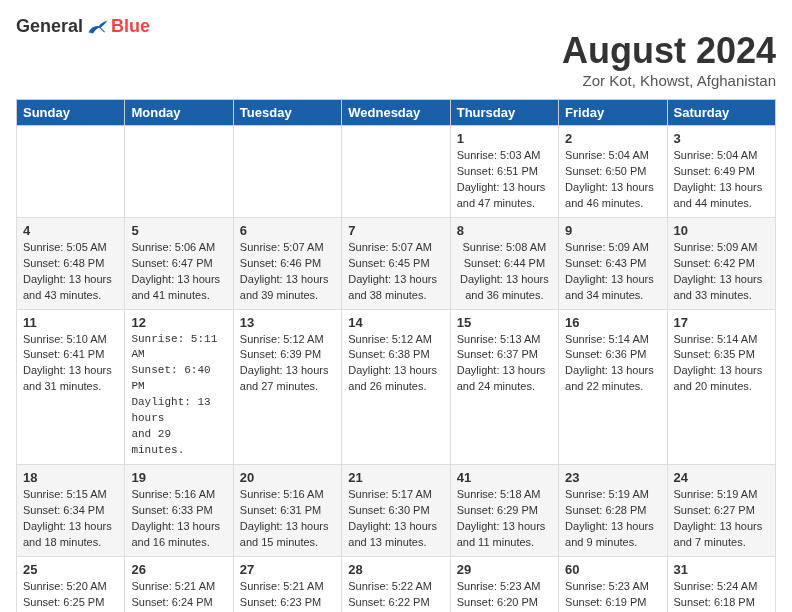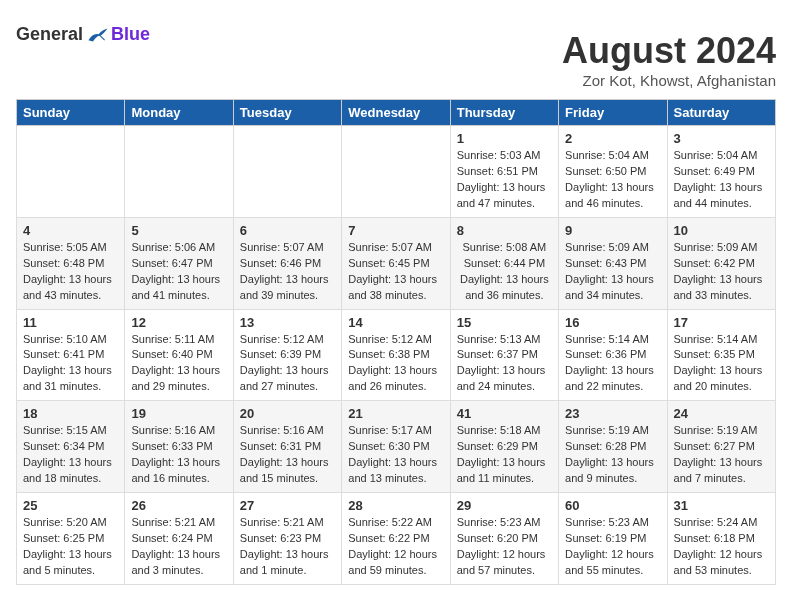"General" .logo { margin-top: 8px -> none }
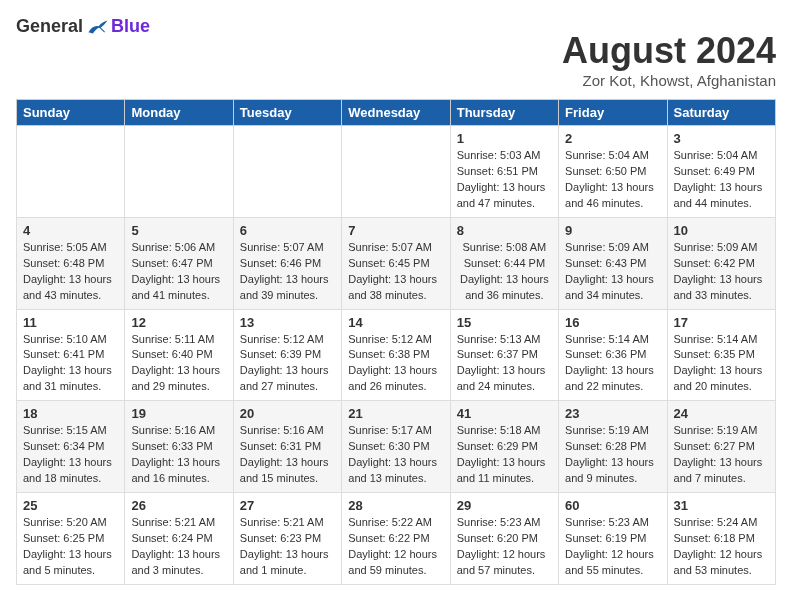"Blue" .logo-blue { color: #6d28d9 -> #ef4444 }
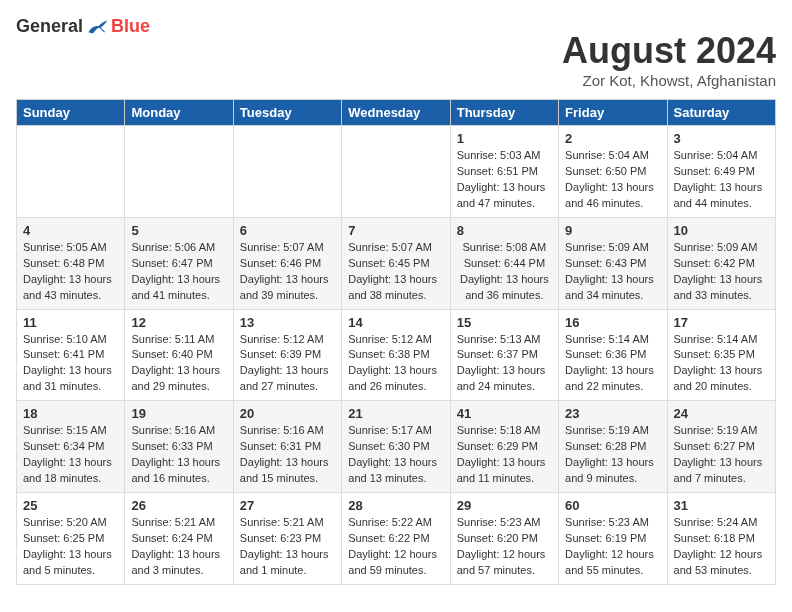"Sunrise: 5:11 AM" div.day-info { font-family: none -> Liberation Mono, monospace }
